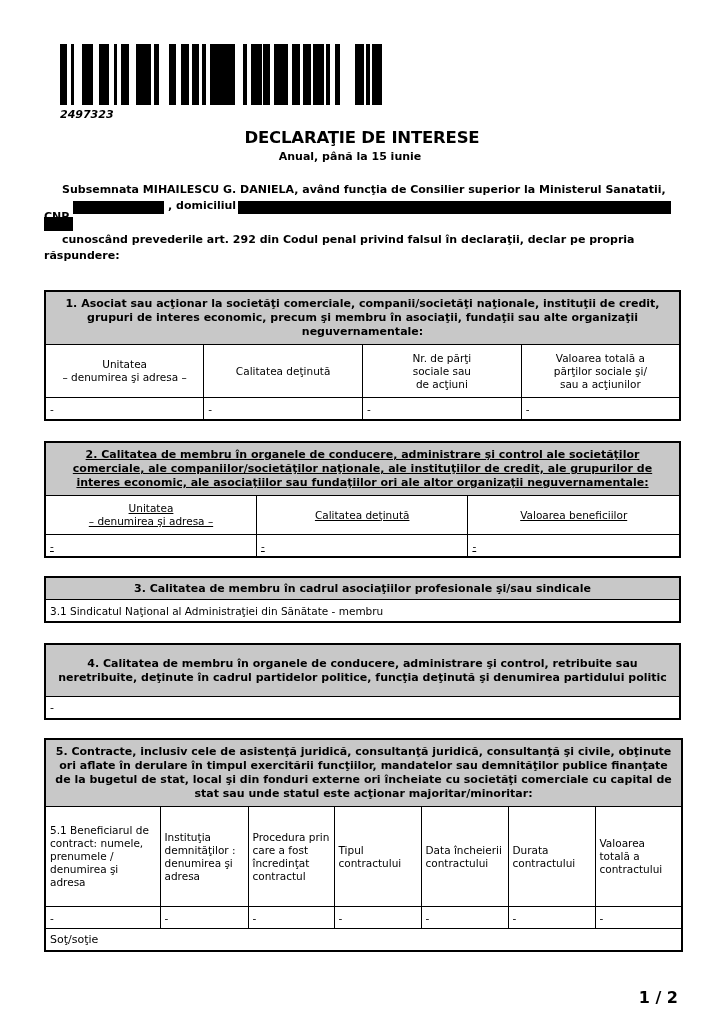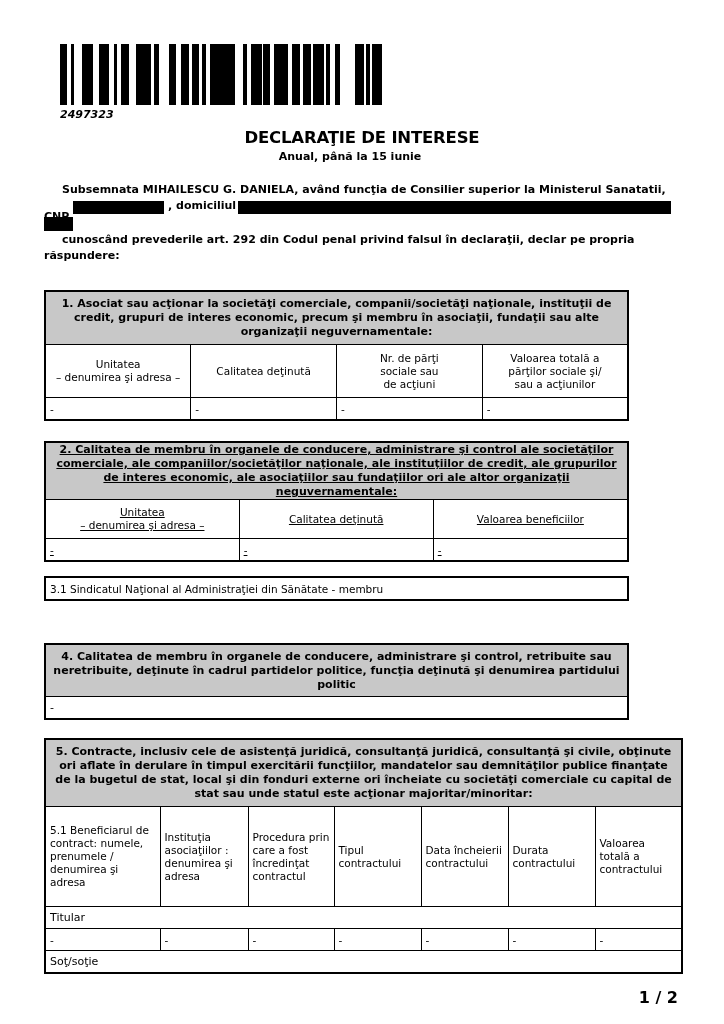"1. Asociat sau acţionar la" table.sec { width: 585px -> 637px }
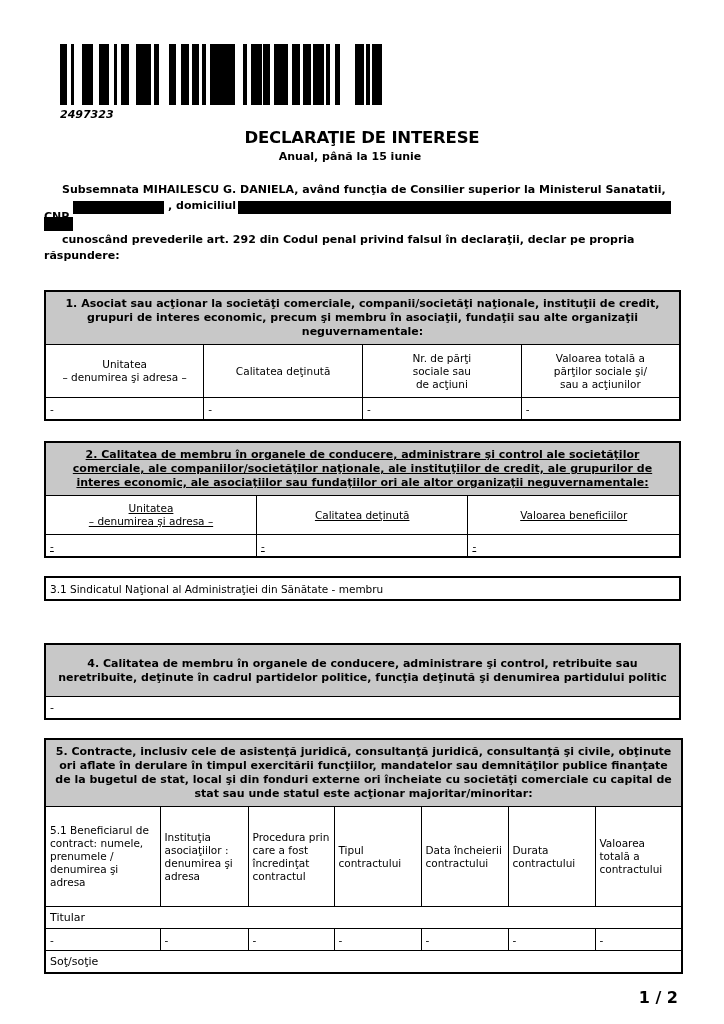"3. Calitatea de membru în" tr { html: none -> <tr> <th>3. Calitatea de membru în cadrul asociaţiilor profesionale şi/sau sindicale</th> </tr> }
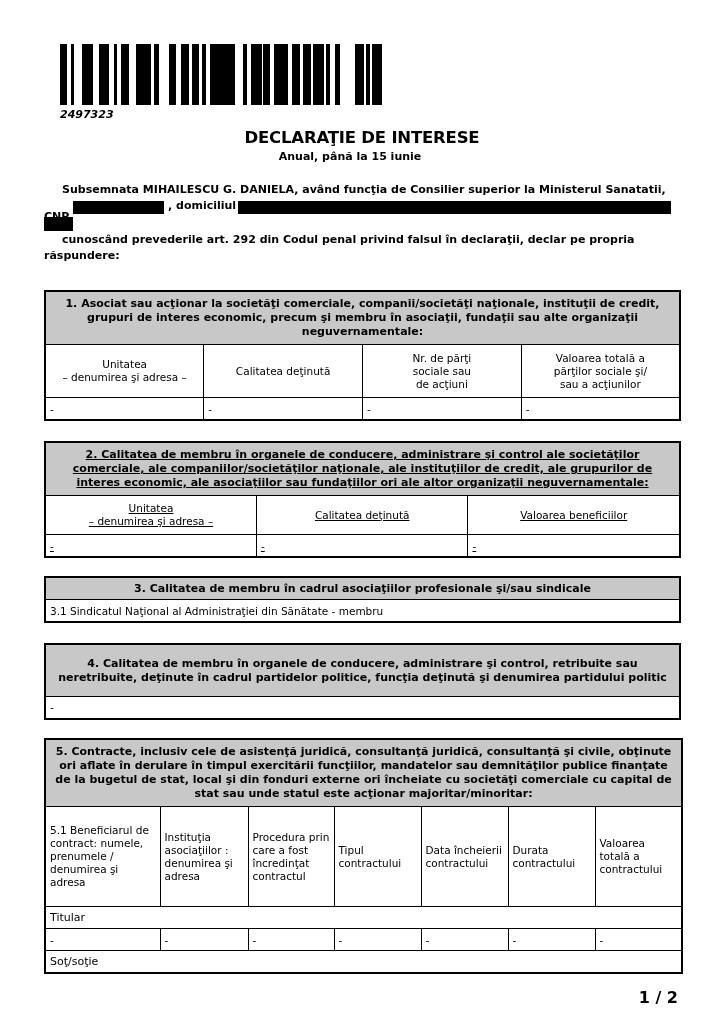"Instituţia asociaţiilor : denumirea şi" td.colh-left { text: asociaţiilor -> demnităţilor }
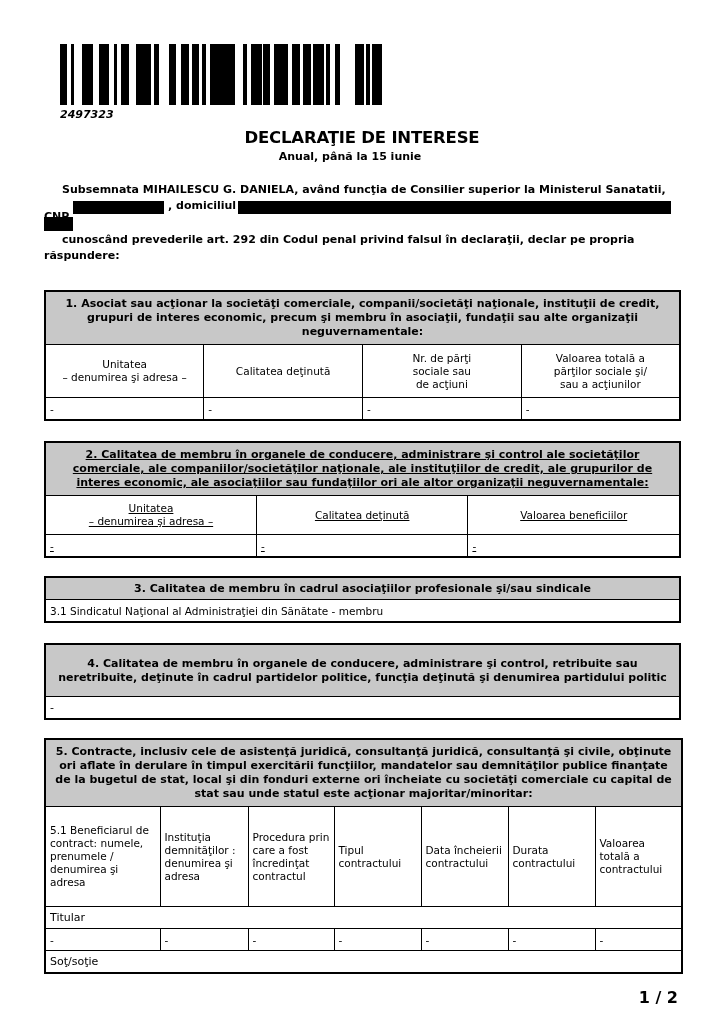"Titular" tr { html: <tr> <td>Titular</td> </tr> -> none }
